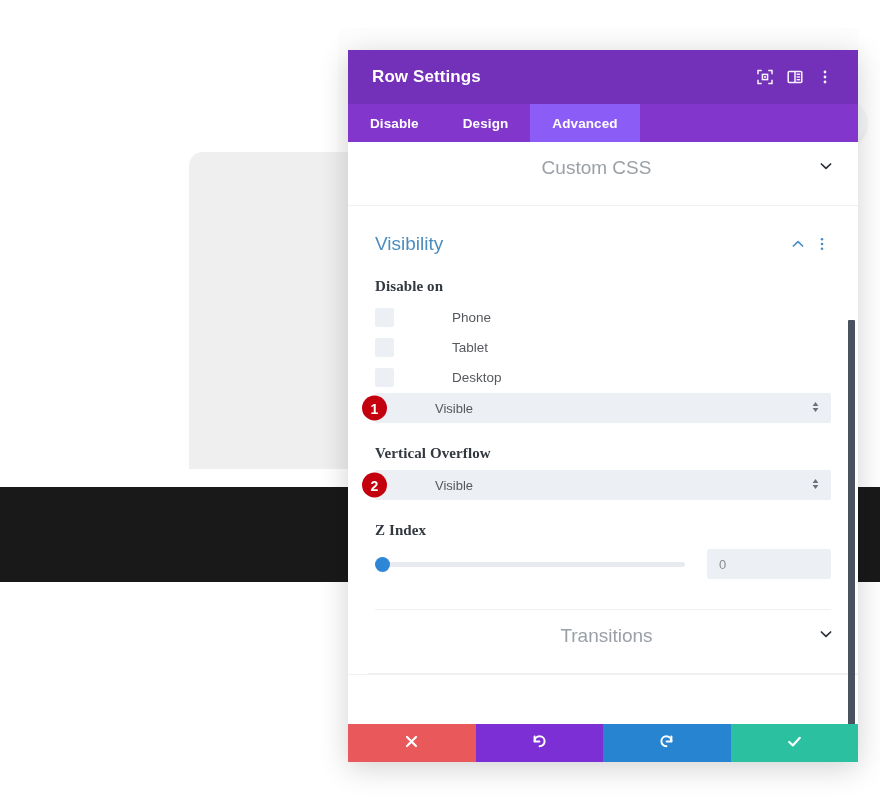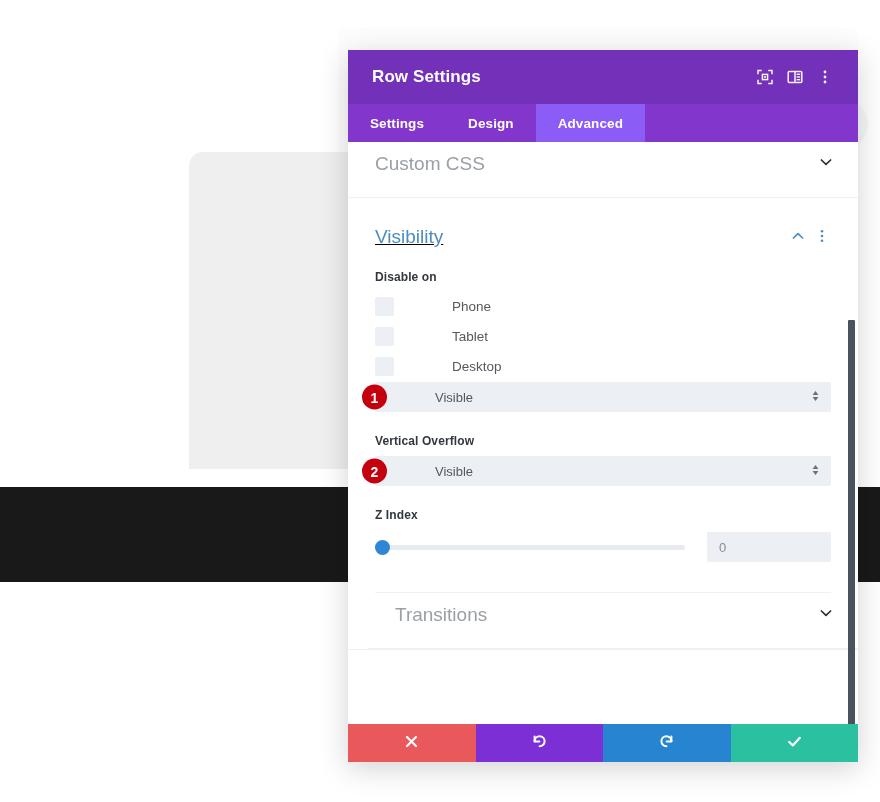"Settings" div.tab { text: Settings -> Disable }
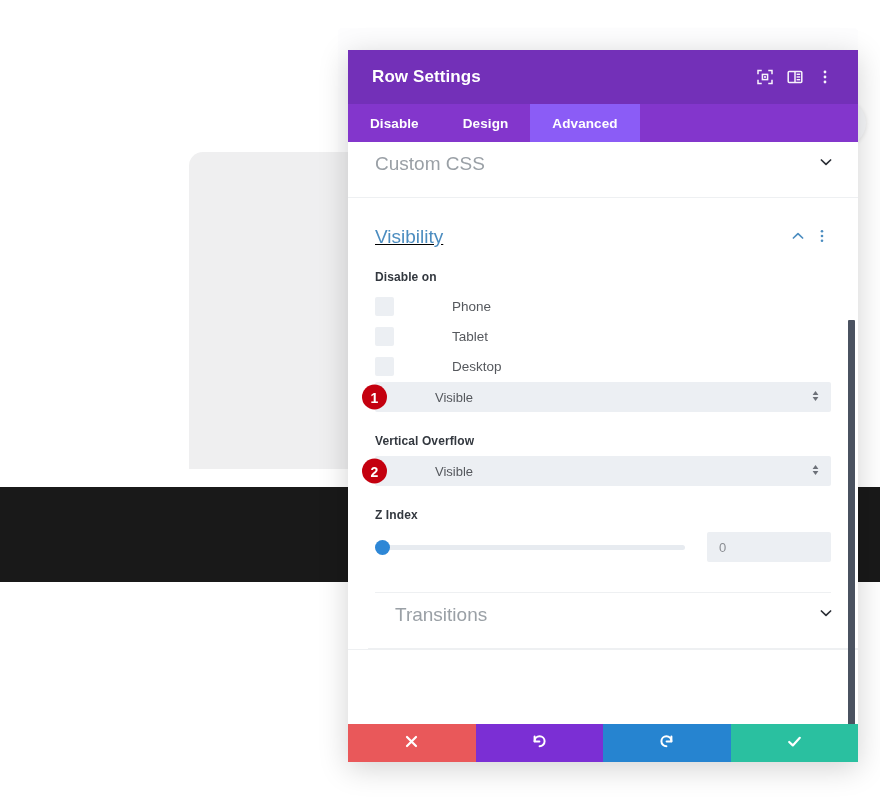"Custom CSS" .section-bar { height: 56px -> 64px; text-align: none -> center }
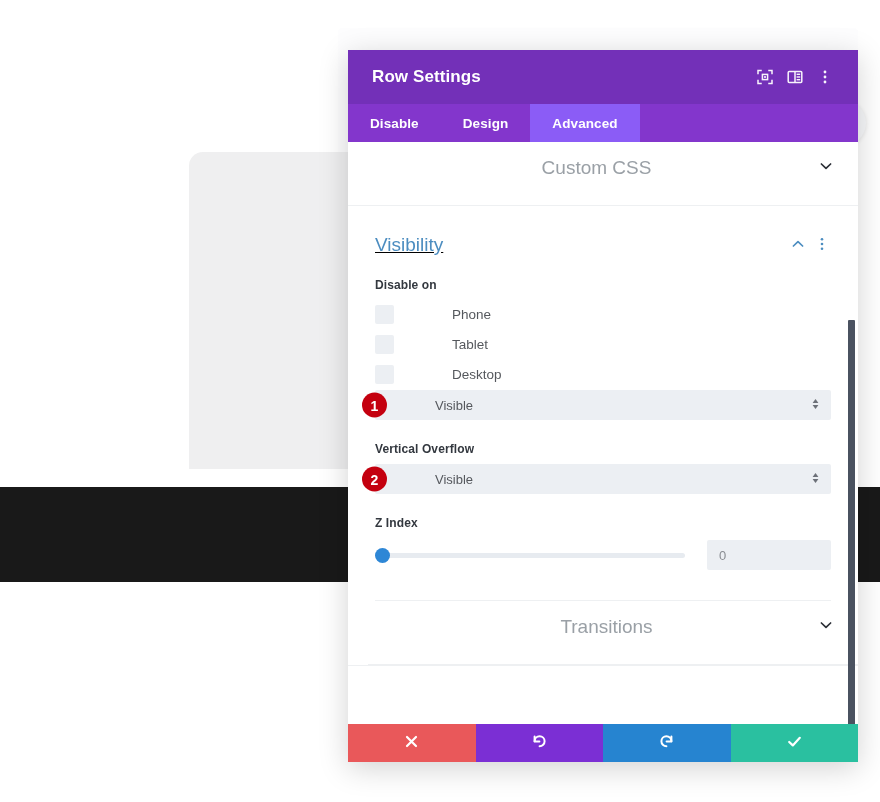"Visibility" .vis-head { align-items: flex-end -> center; text-decoration: underline -> none }
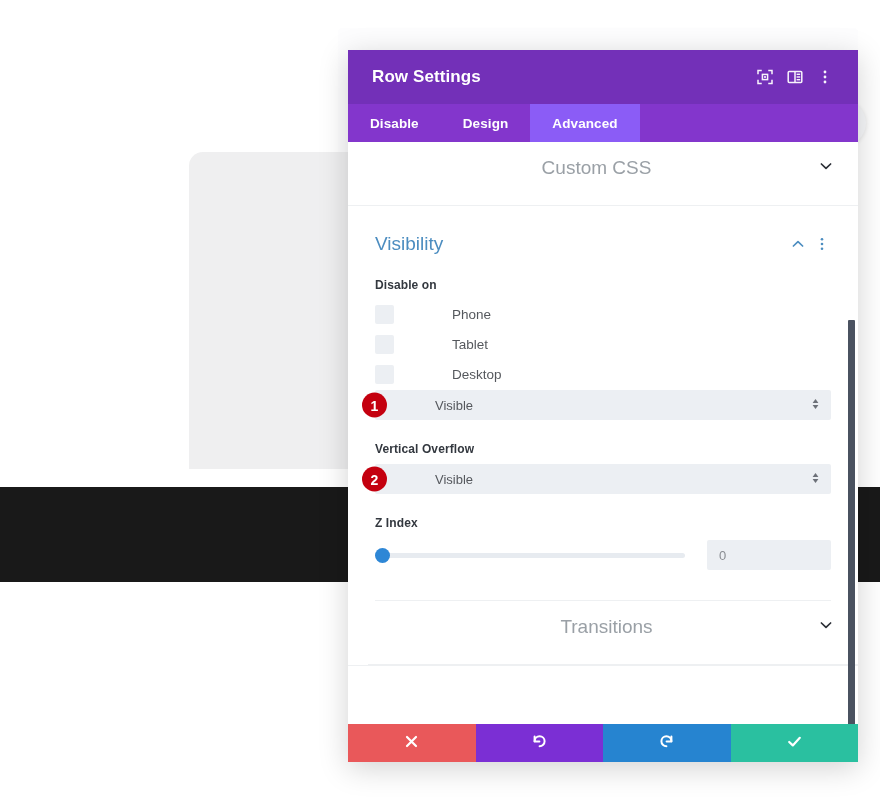"Disable on" .field-label { font-family: none -> Liberation Serif, serif; font-size: 12px -> 15px }
